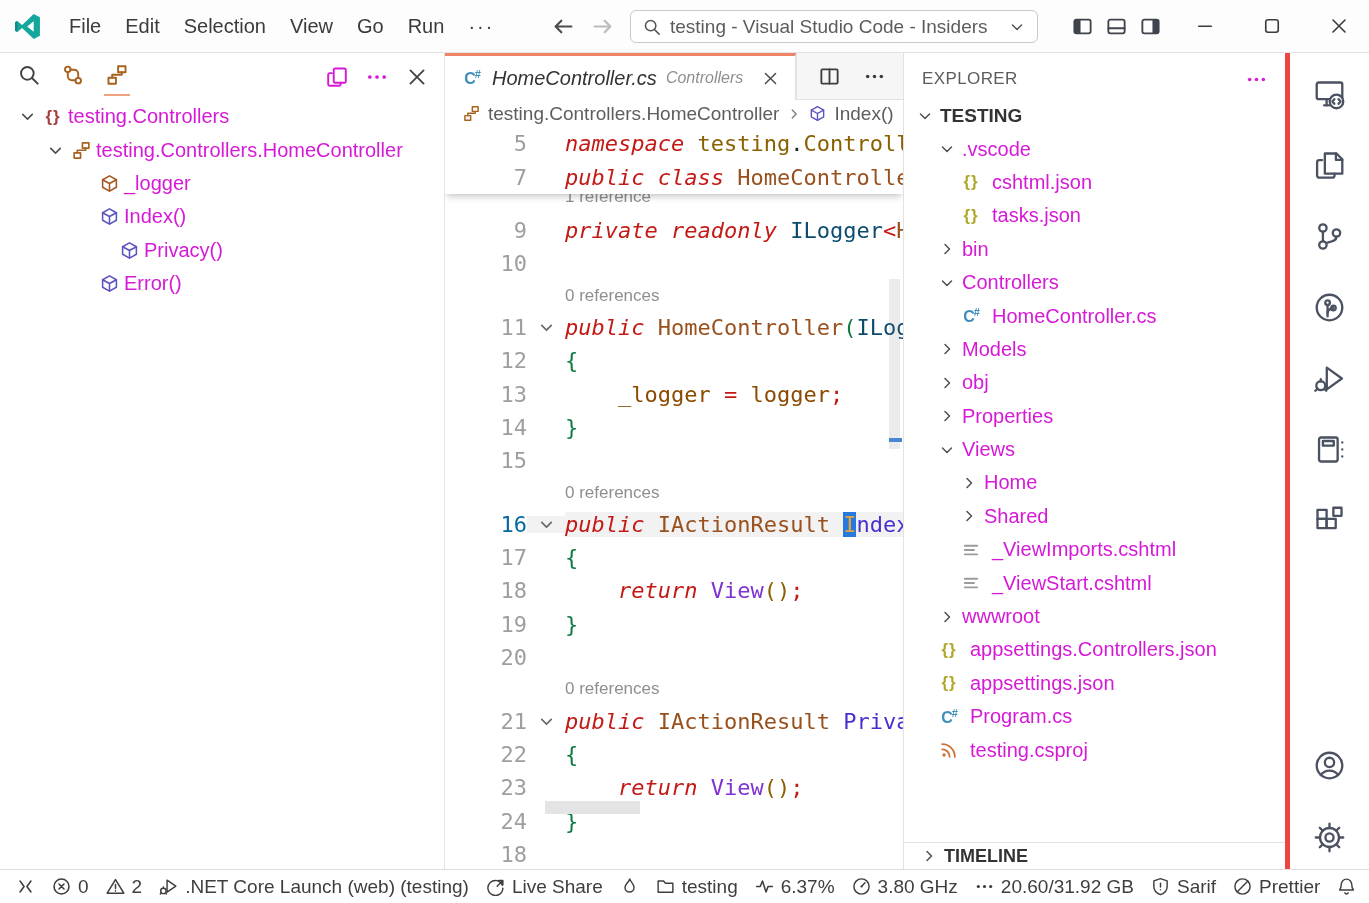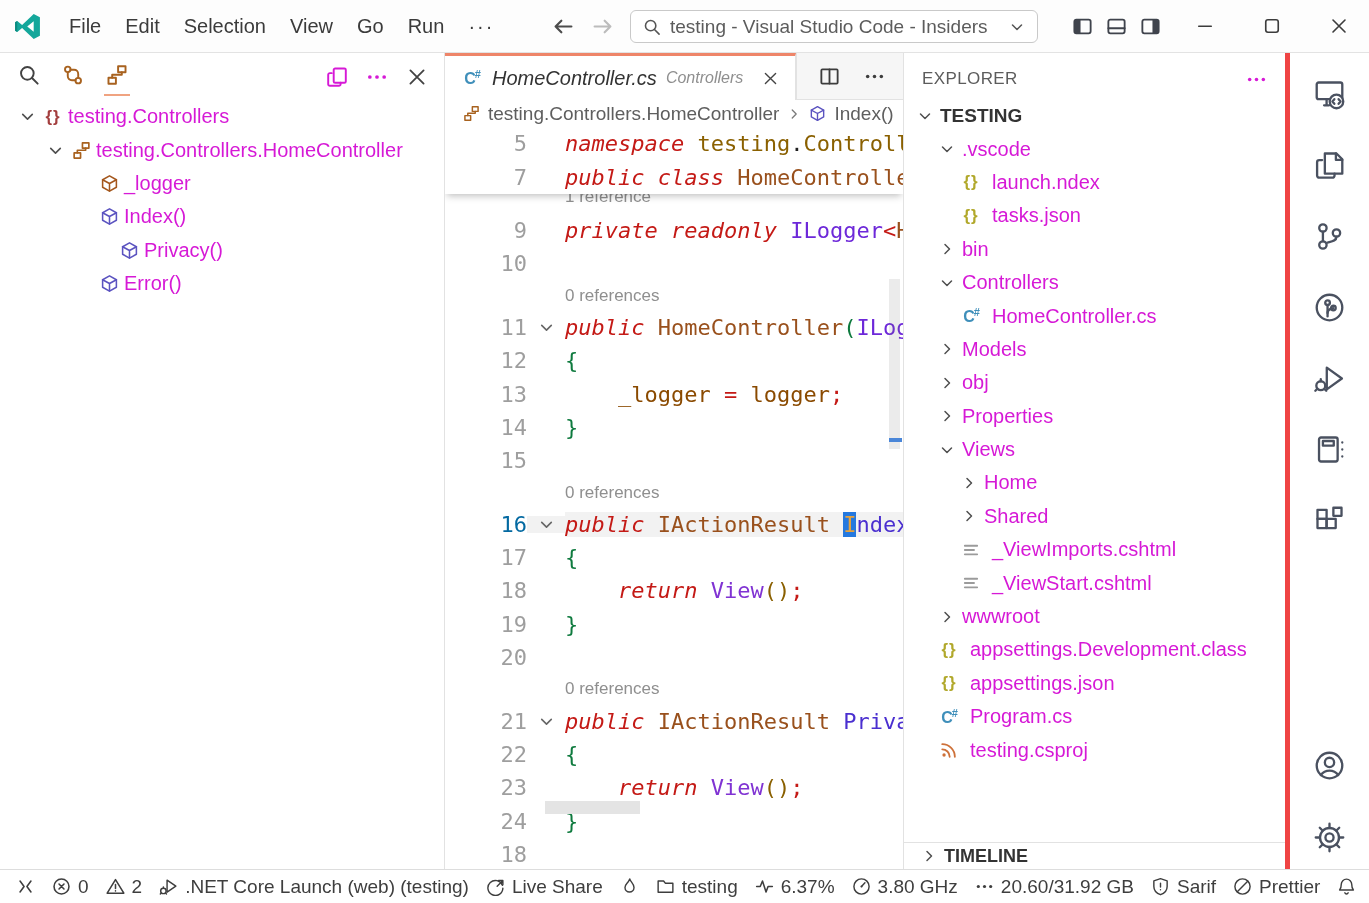"launch.ndex" span.lbl { text: launch.ndex -> cshtml.json }
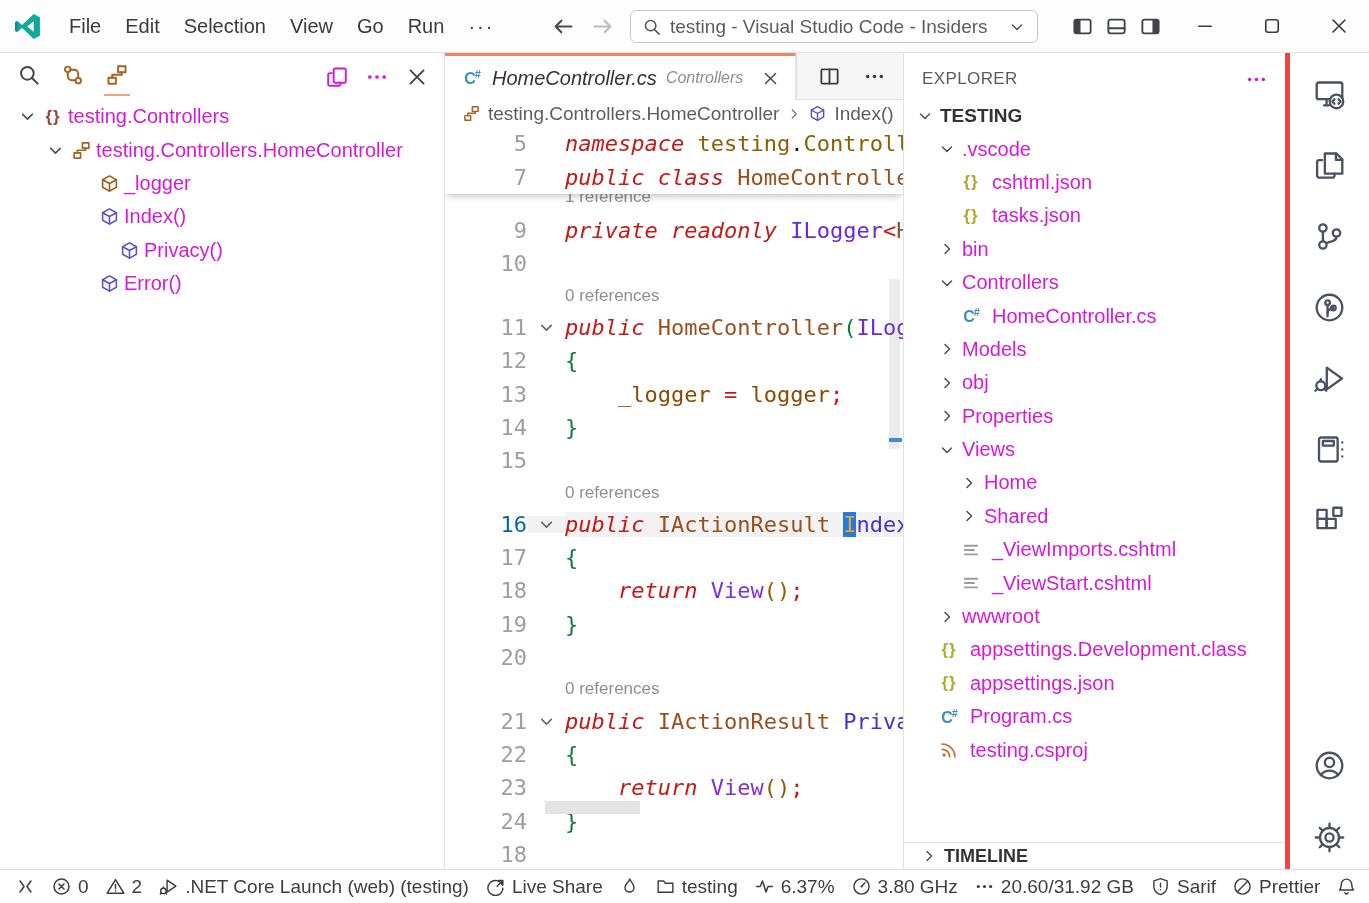"ILogger" .tk-if { color: #6d28d9 -> #0c4a6e }
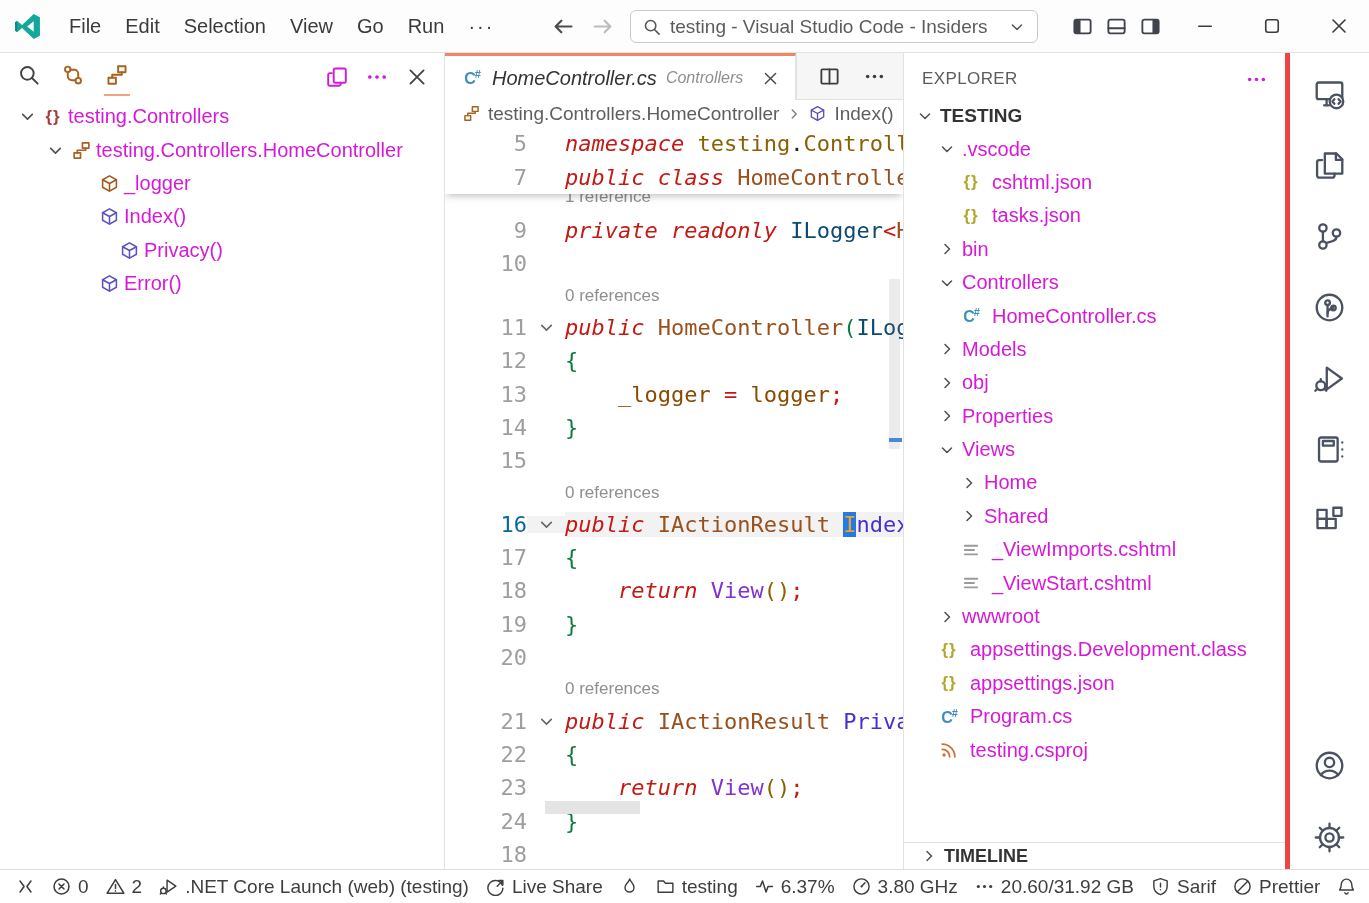"appsettings.Development.class" span.lbl { text: appsettings.Development.class -> appsettings.Controllers.json }
